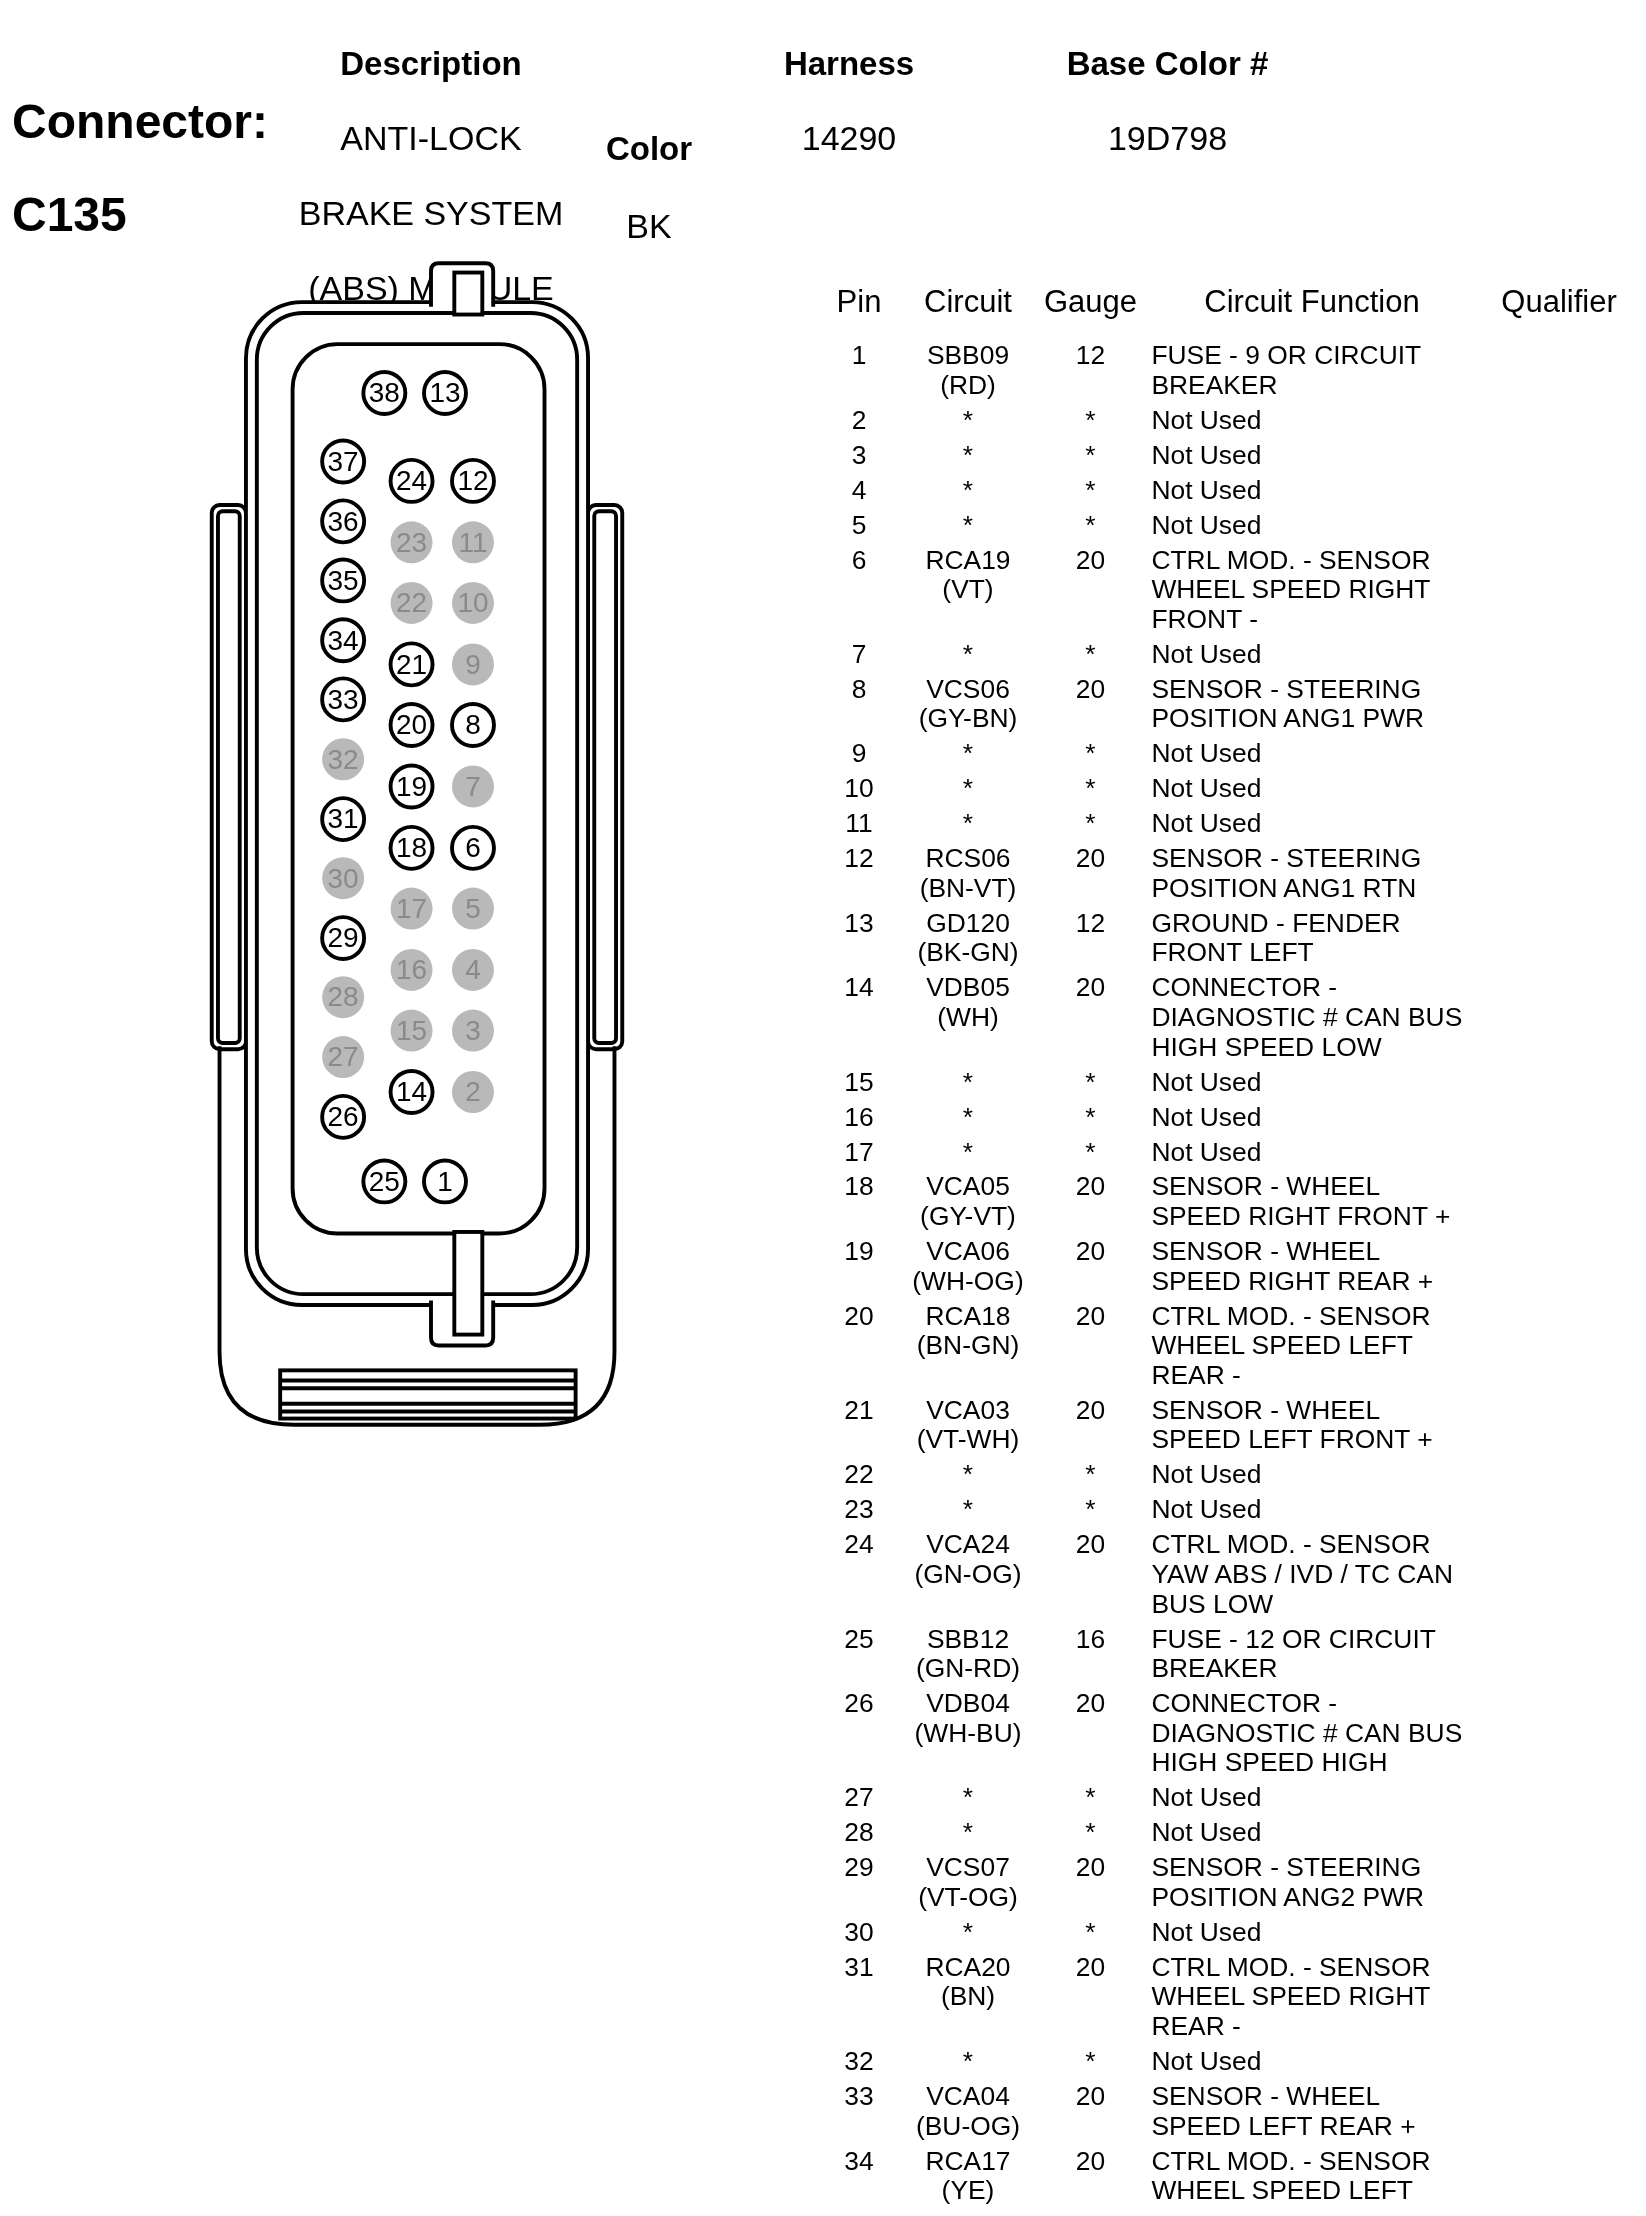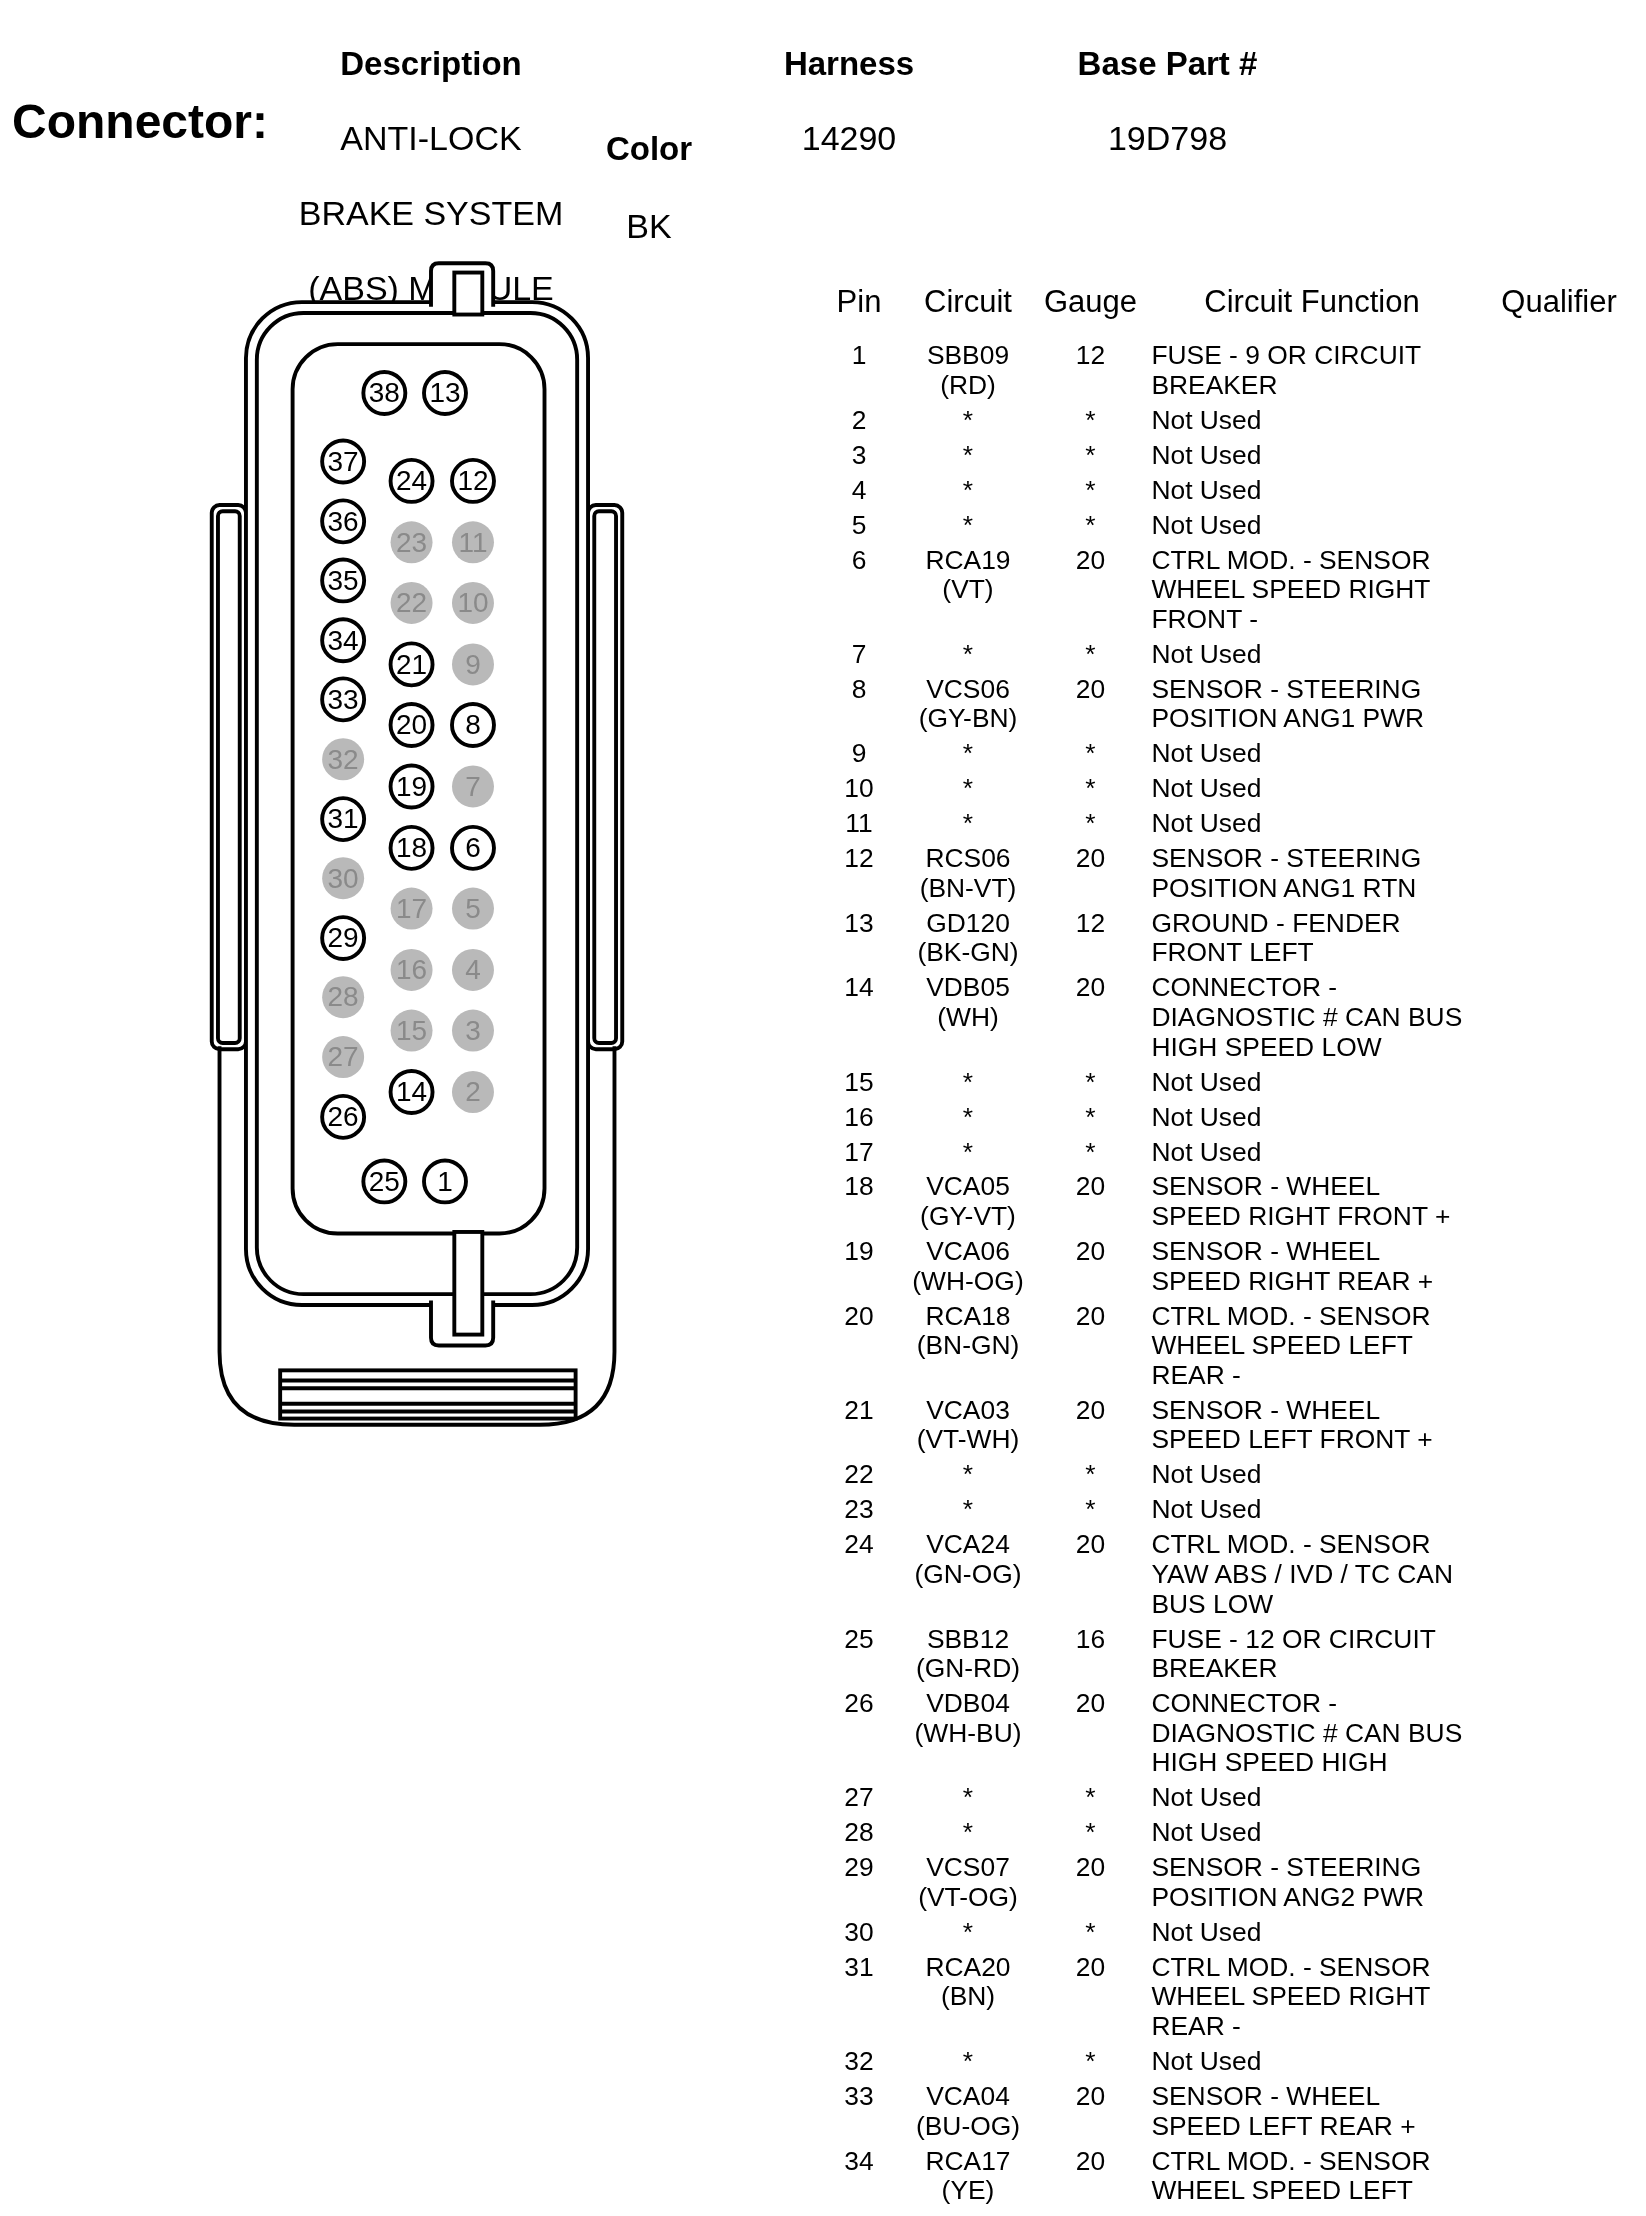"Base Part #" div.col-label { text: Part -> Color }
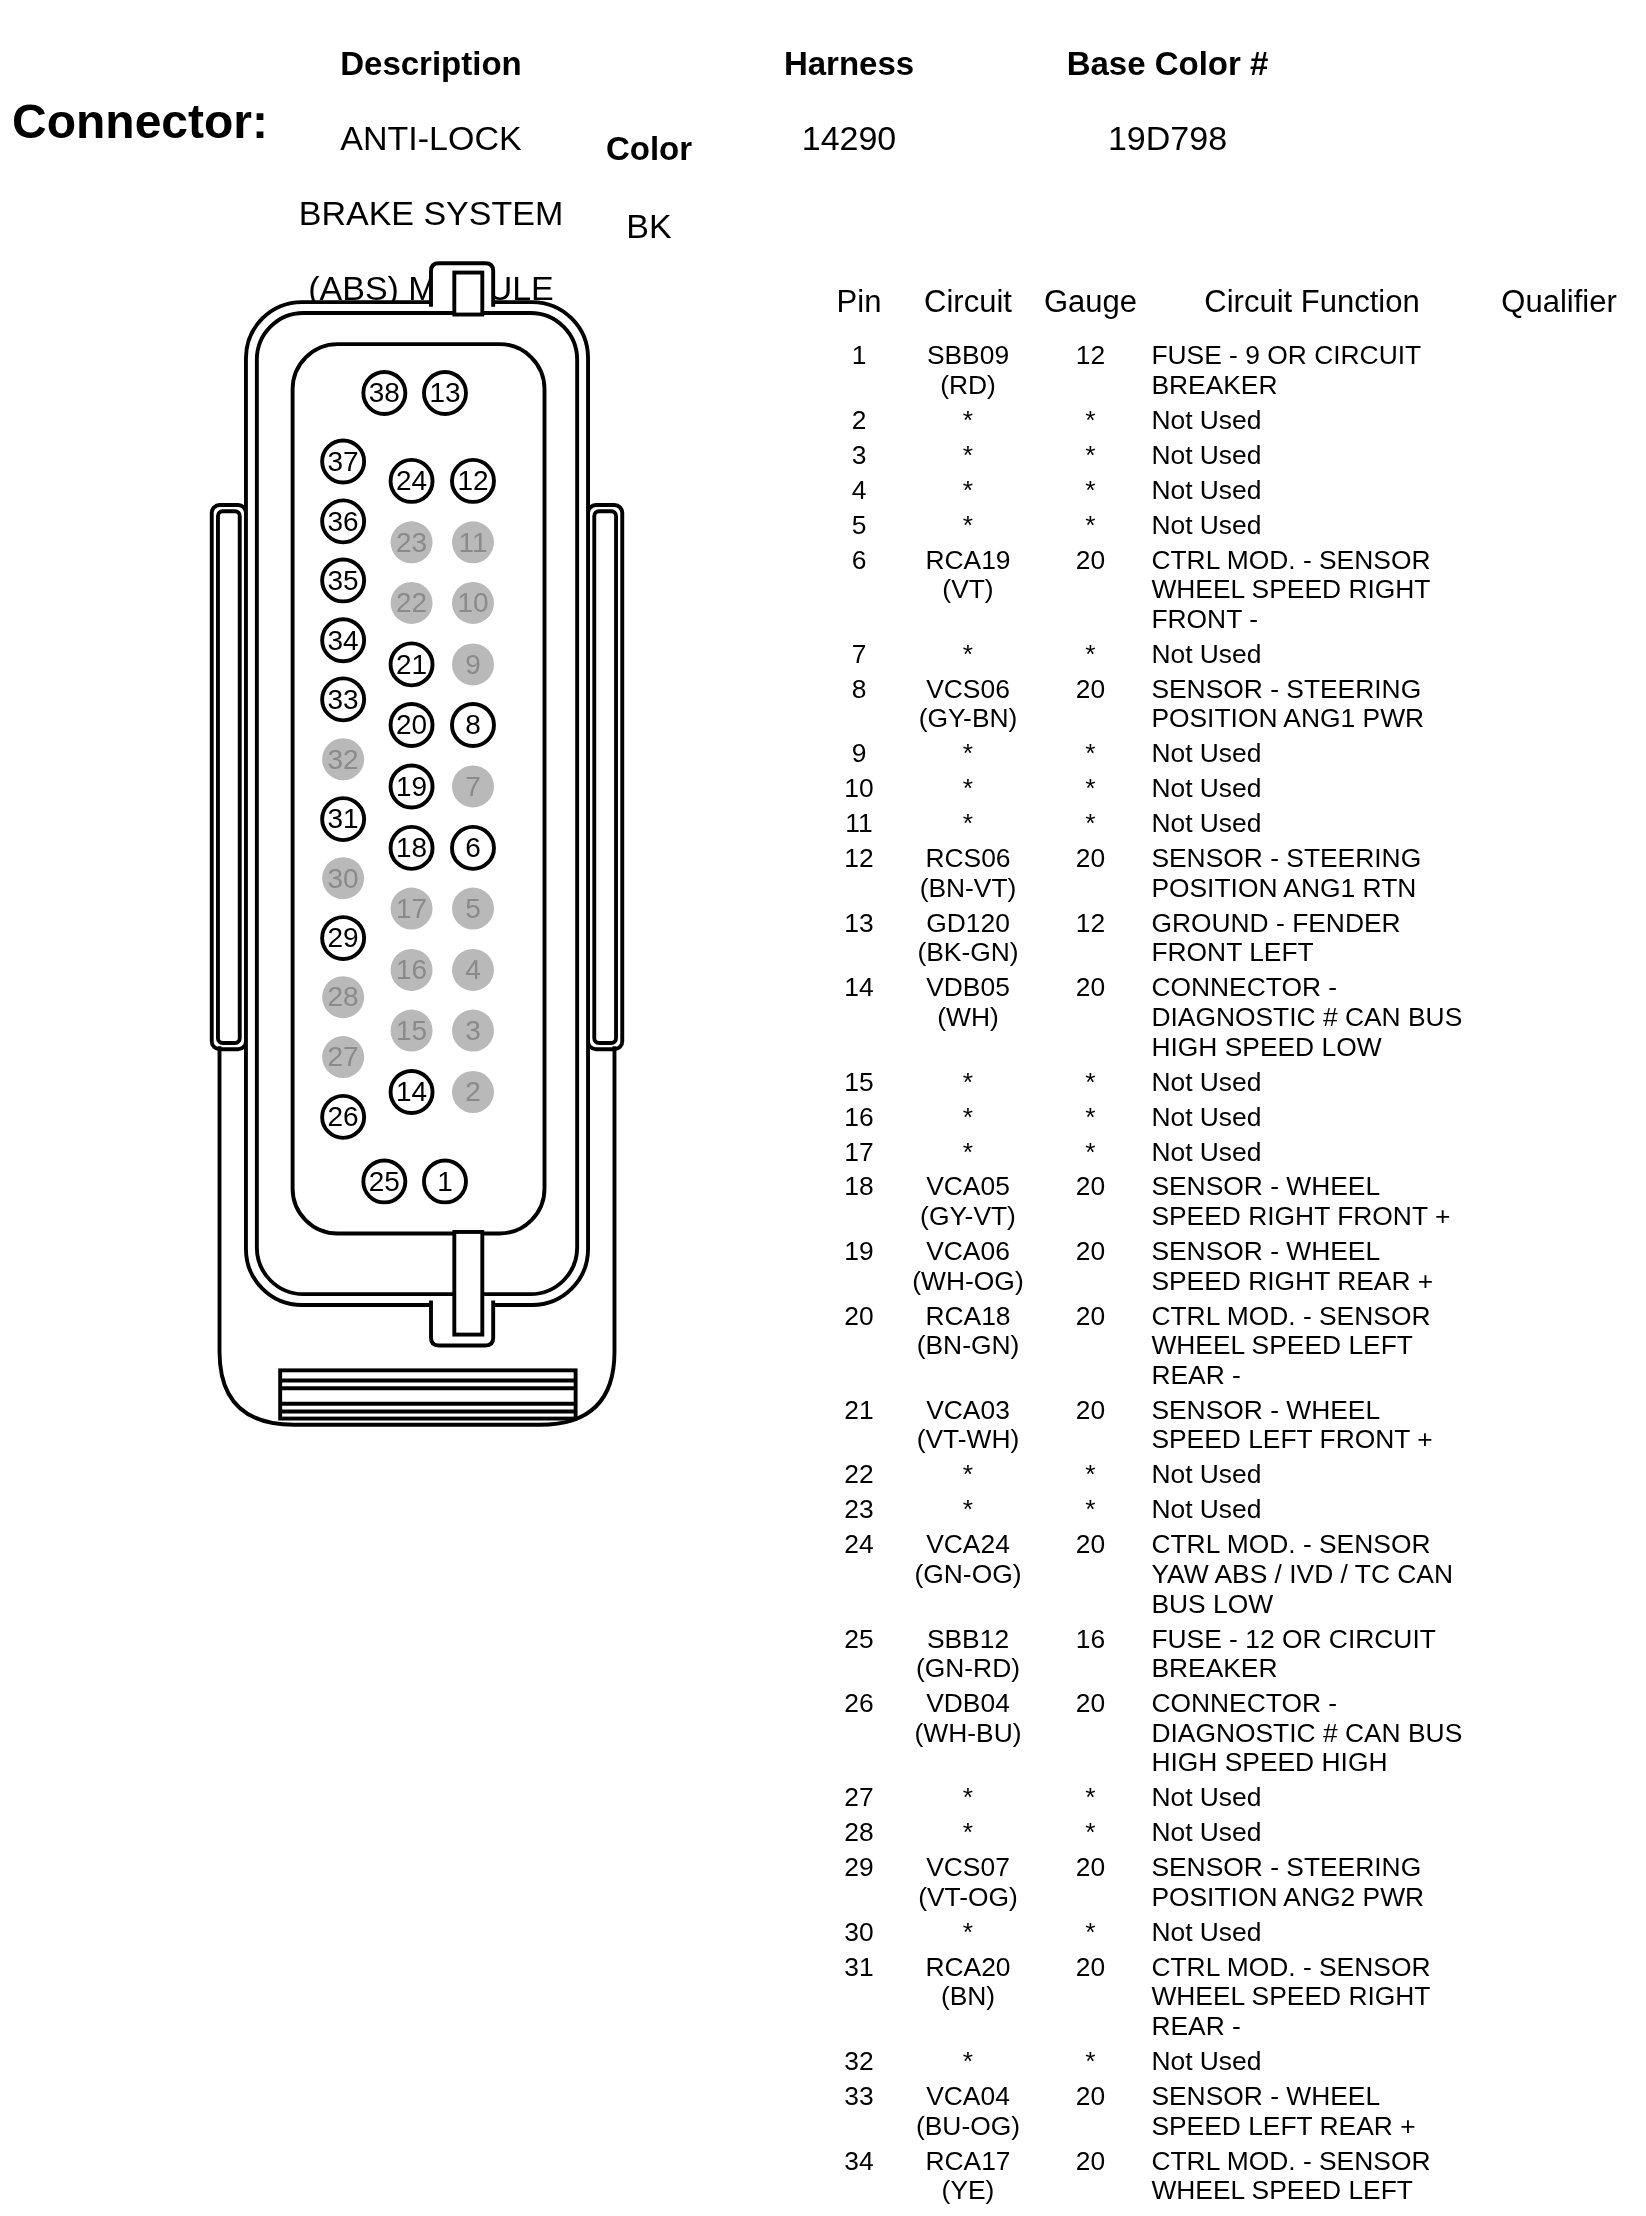"C135" span { html: none -> <span>C135</span> }
